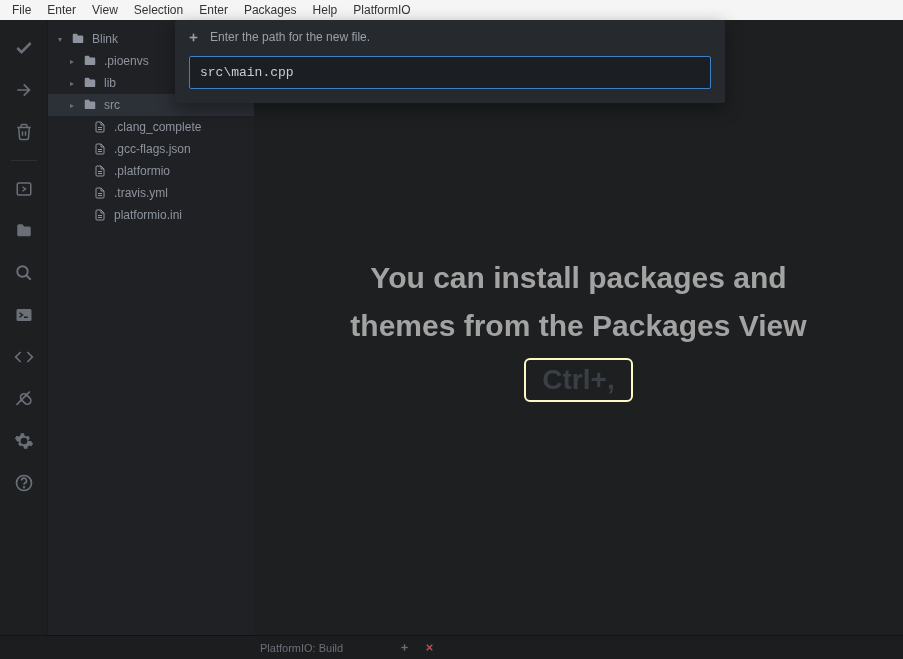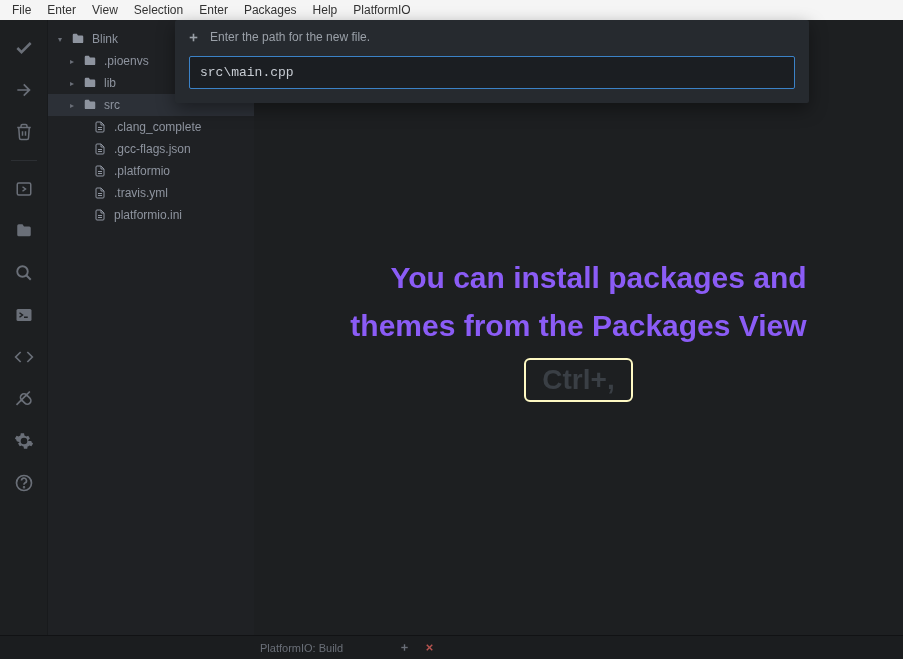"Enter the path for the" .new-file-prompt { width: 634px -> 550px }
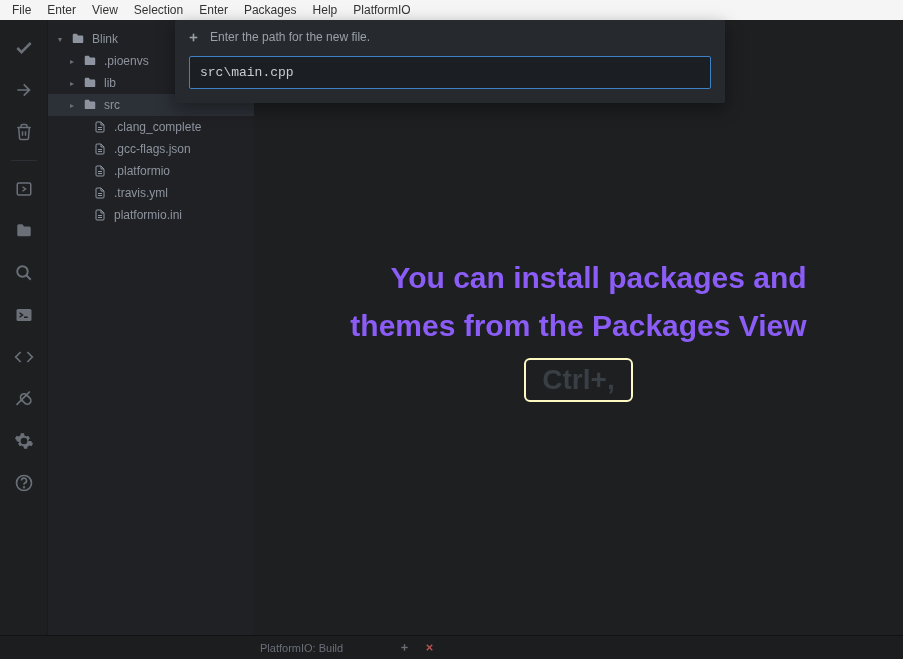"You can install packages and" .welcome-text .msg { color: #8b5cf6 -> #a3a3a3; text-align: right -> none }
